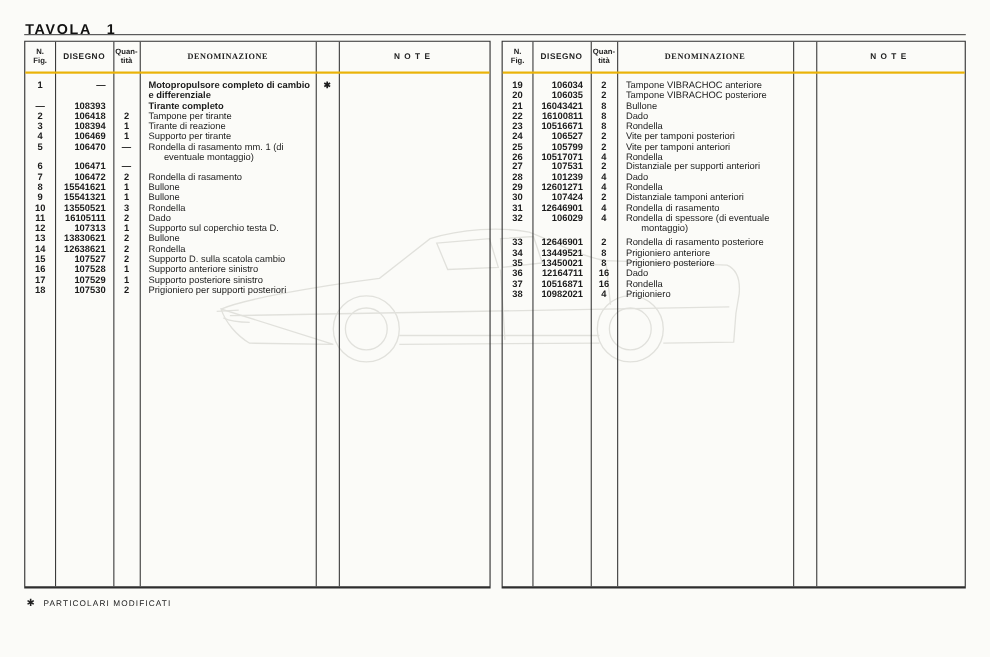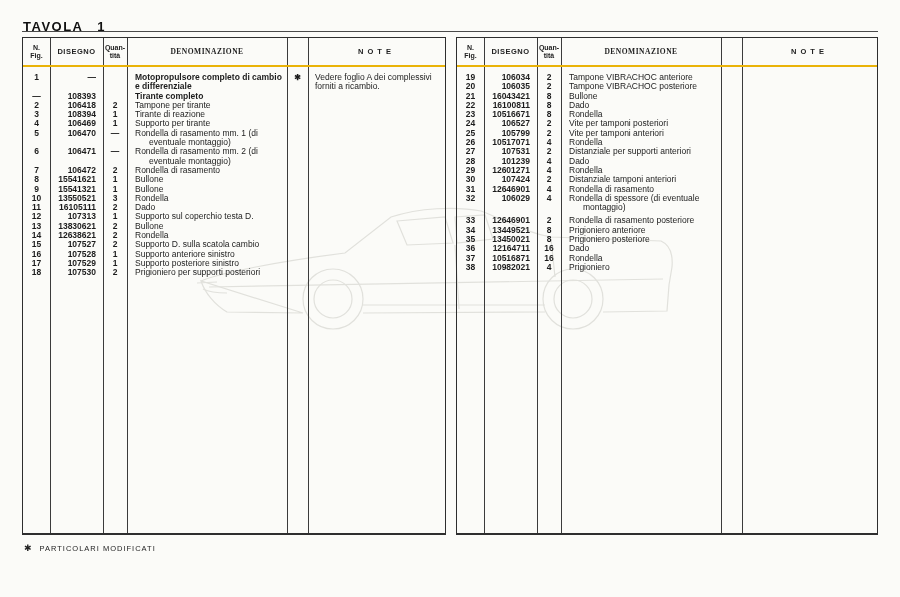"Vedere foglio A dei complessivi" div.c { html: <div>Vedere foglio A dei complessivi forniti a ricambio.</div> -> none }
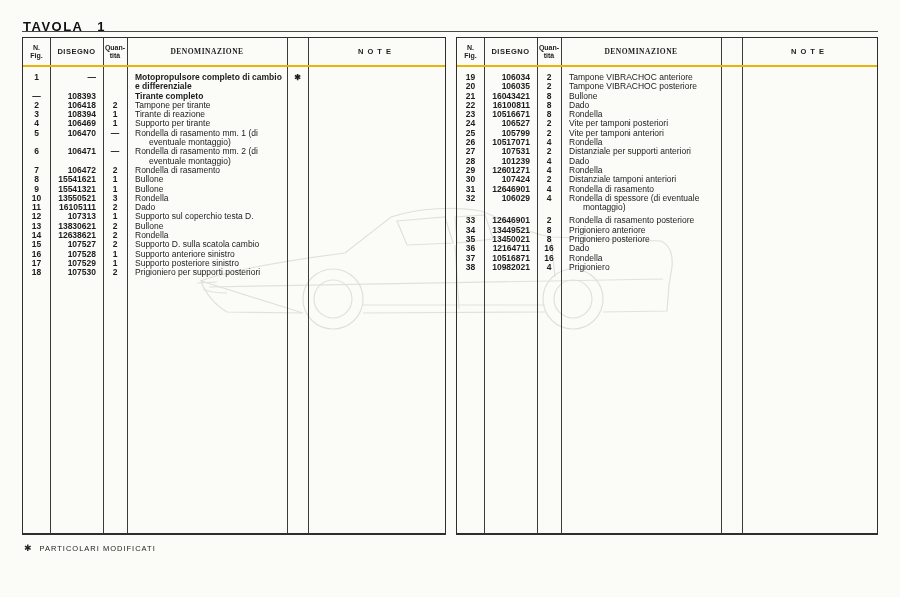"Rondella di rasamento mm. 2" div.c { html: <div>Rondella di rasamento mm. 2 (di eventuale montaggio)</div> -> none }
